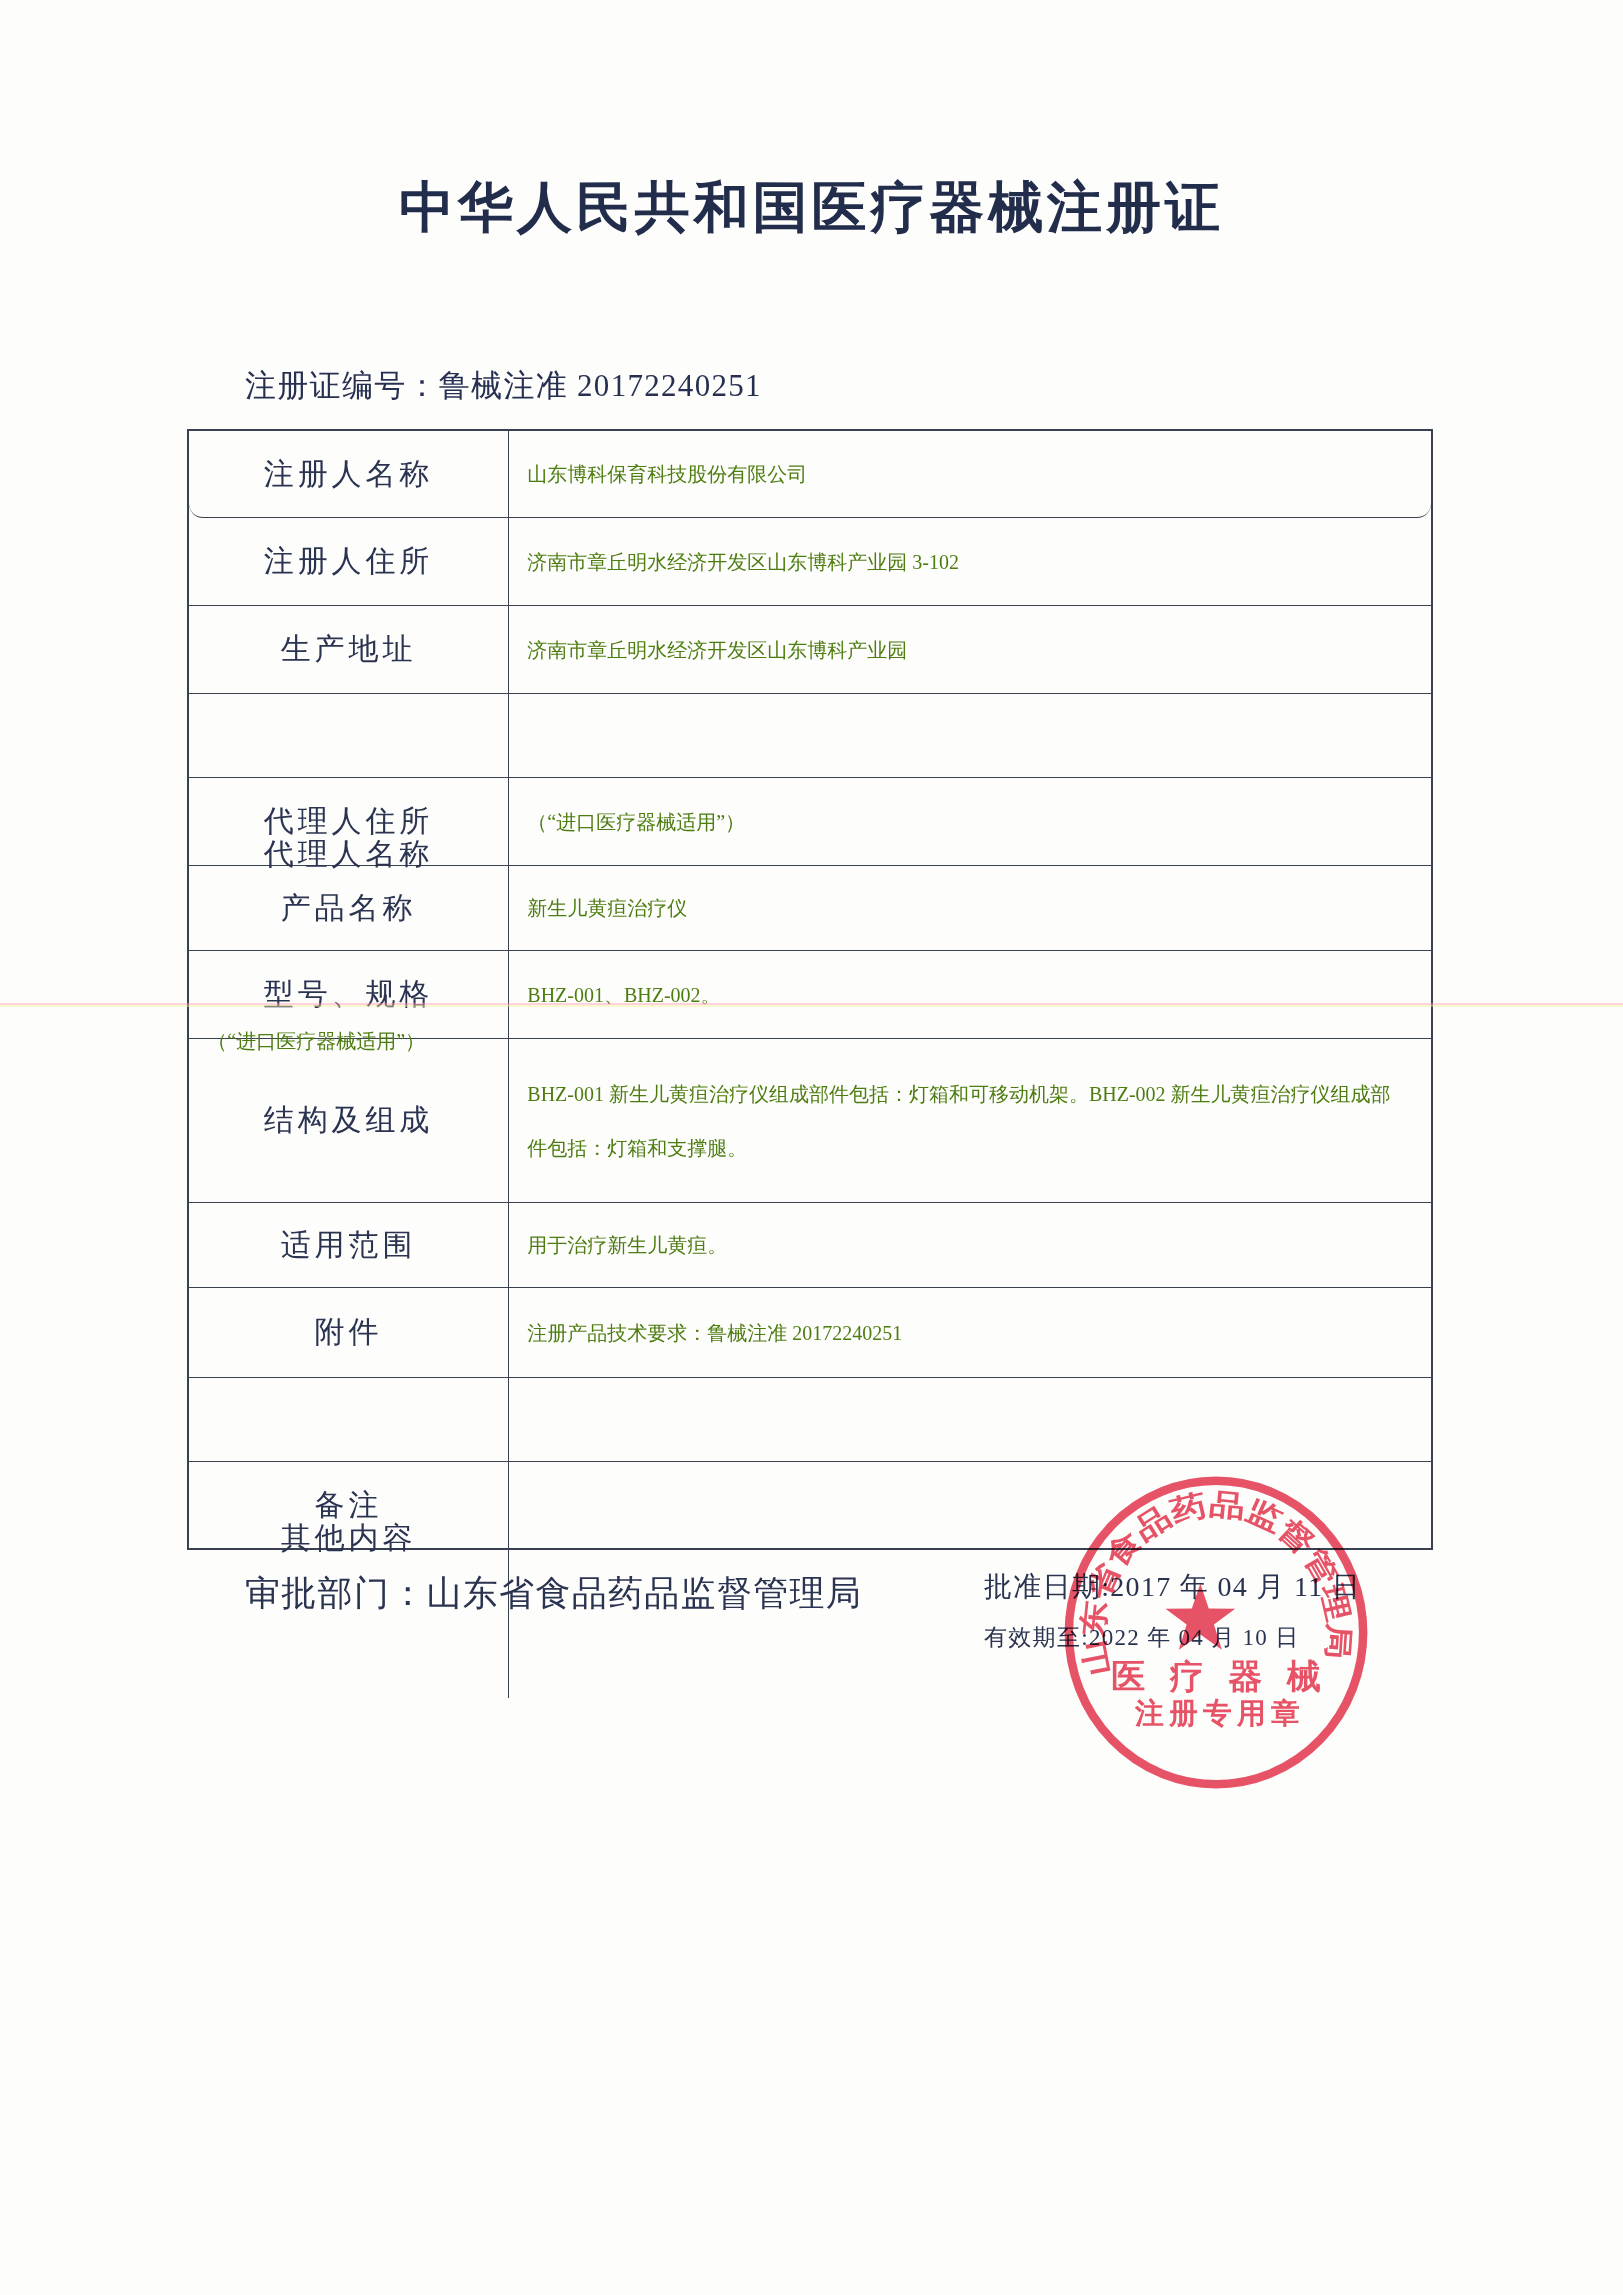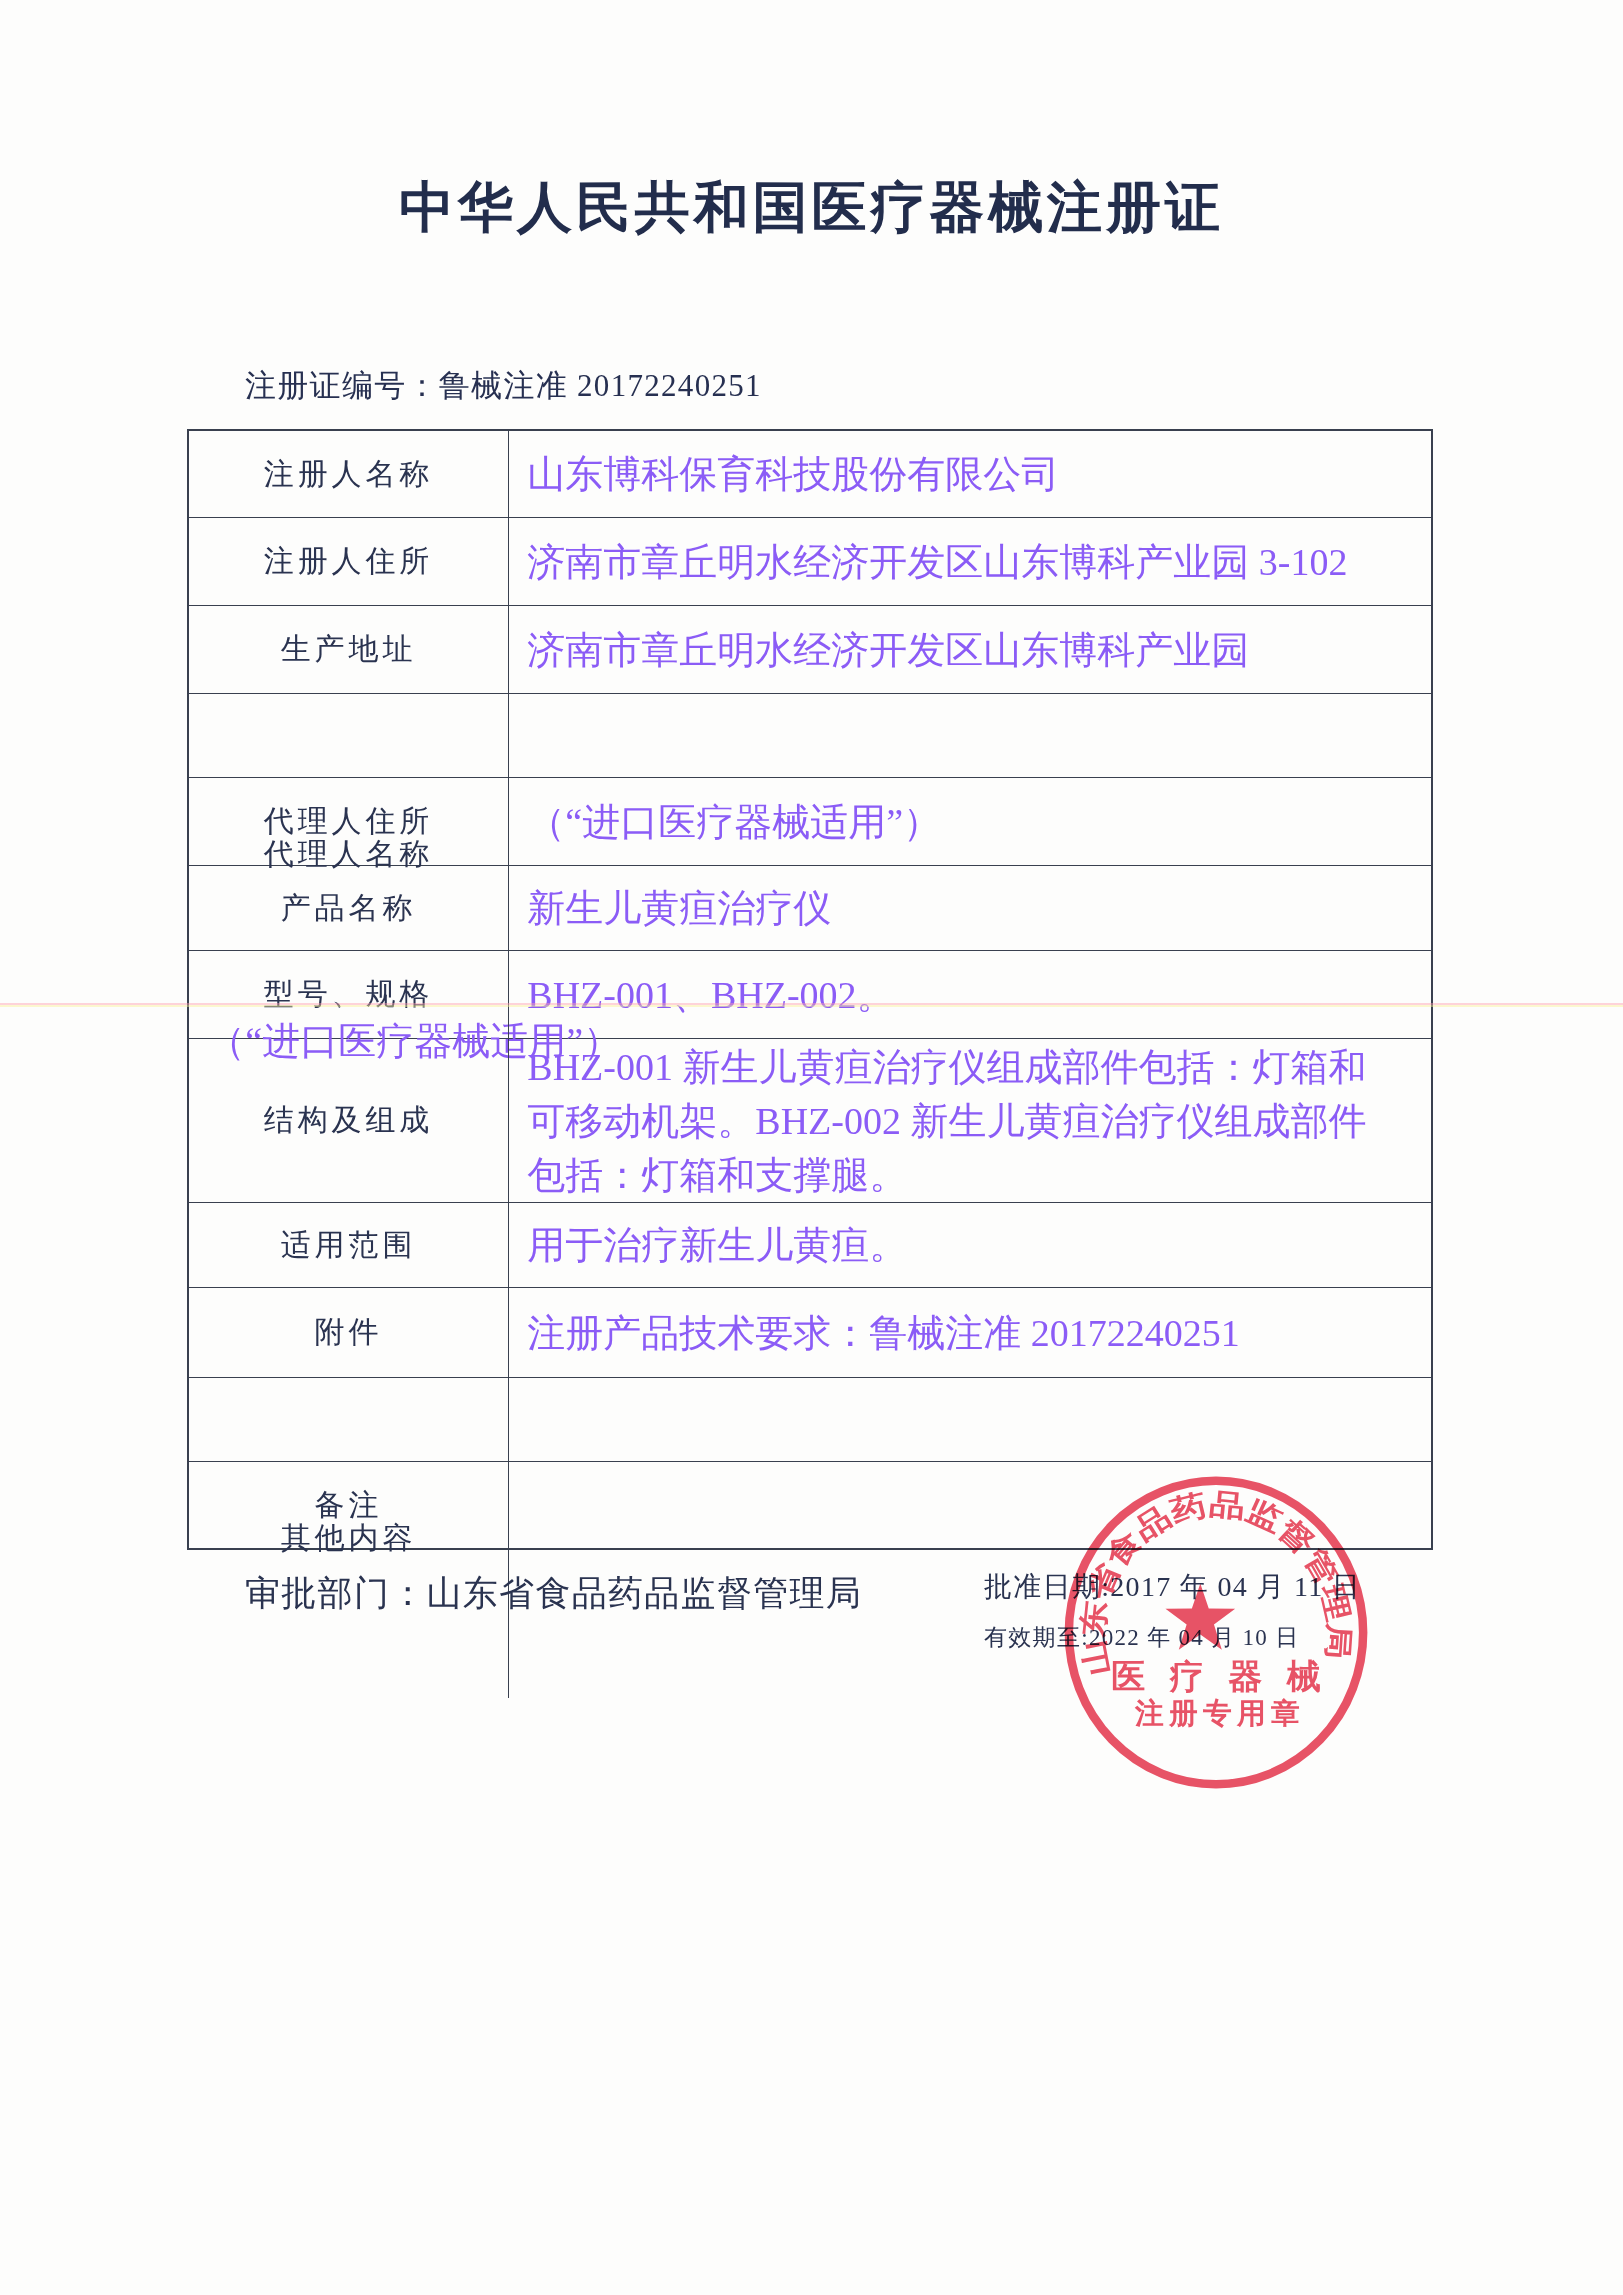"注册人名称" .h133 { border-radius: none -> 14px }
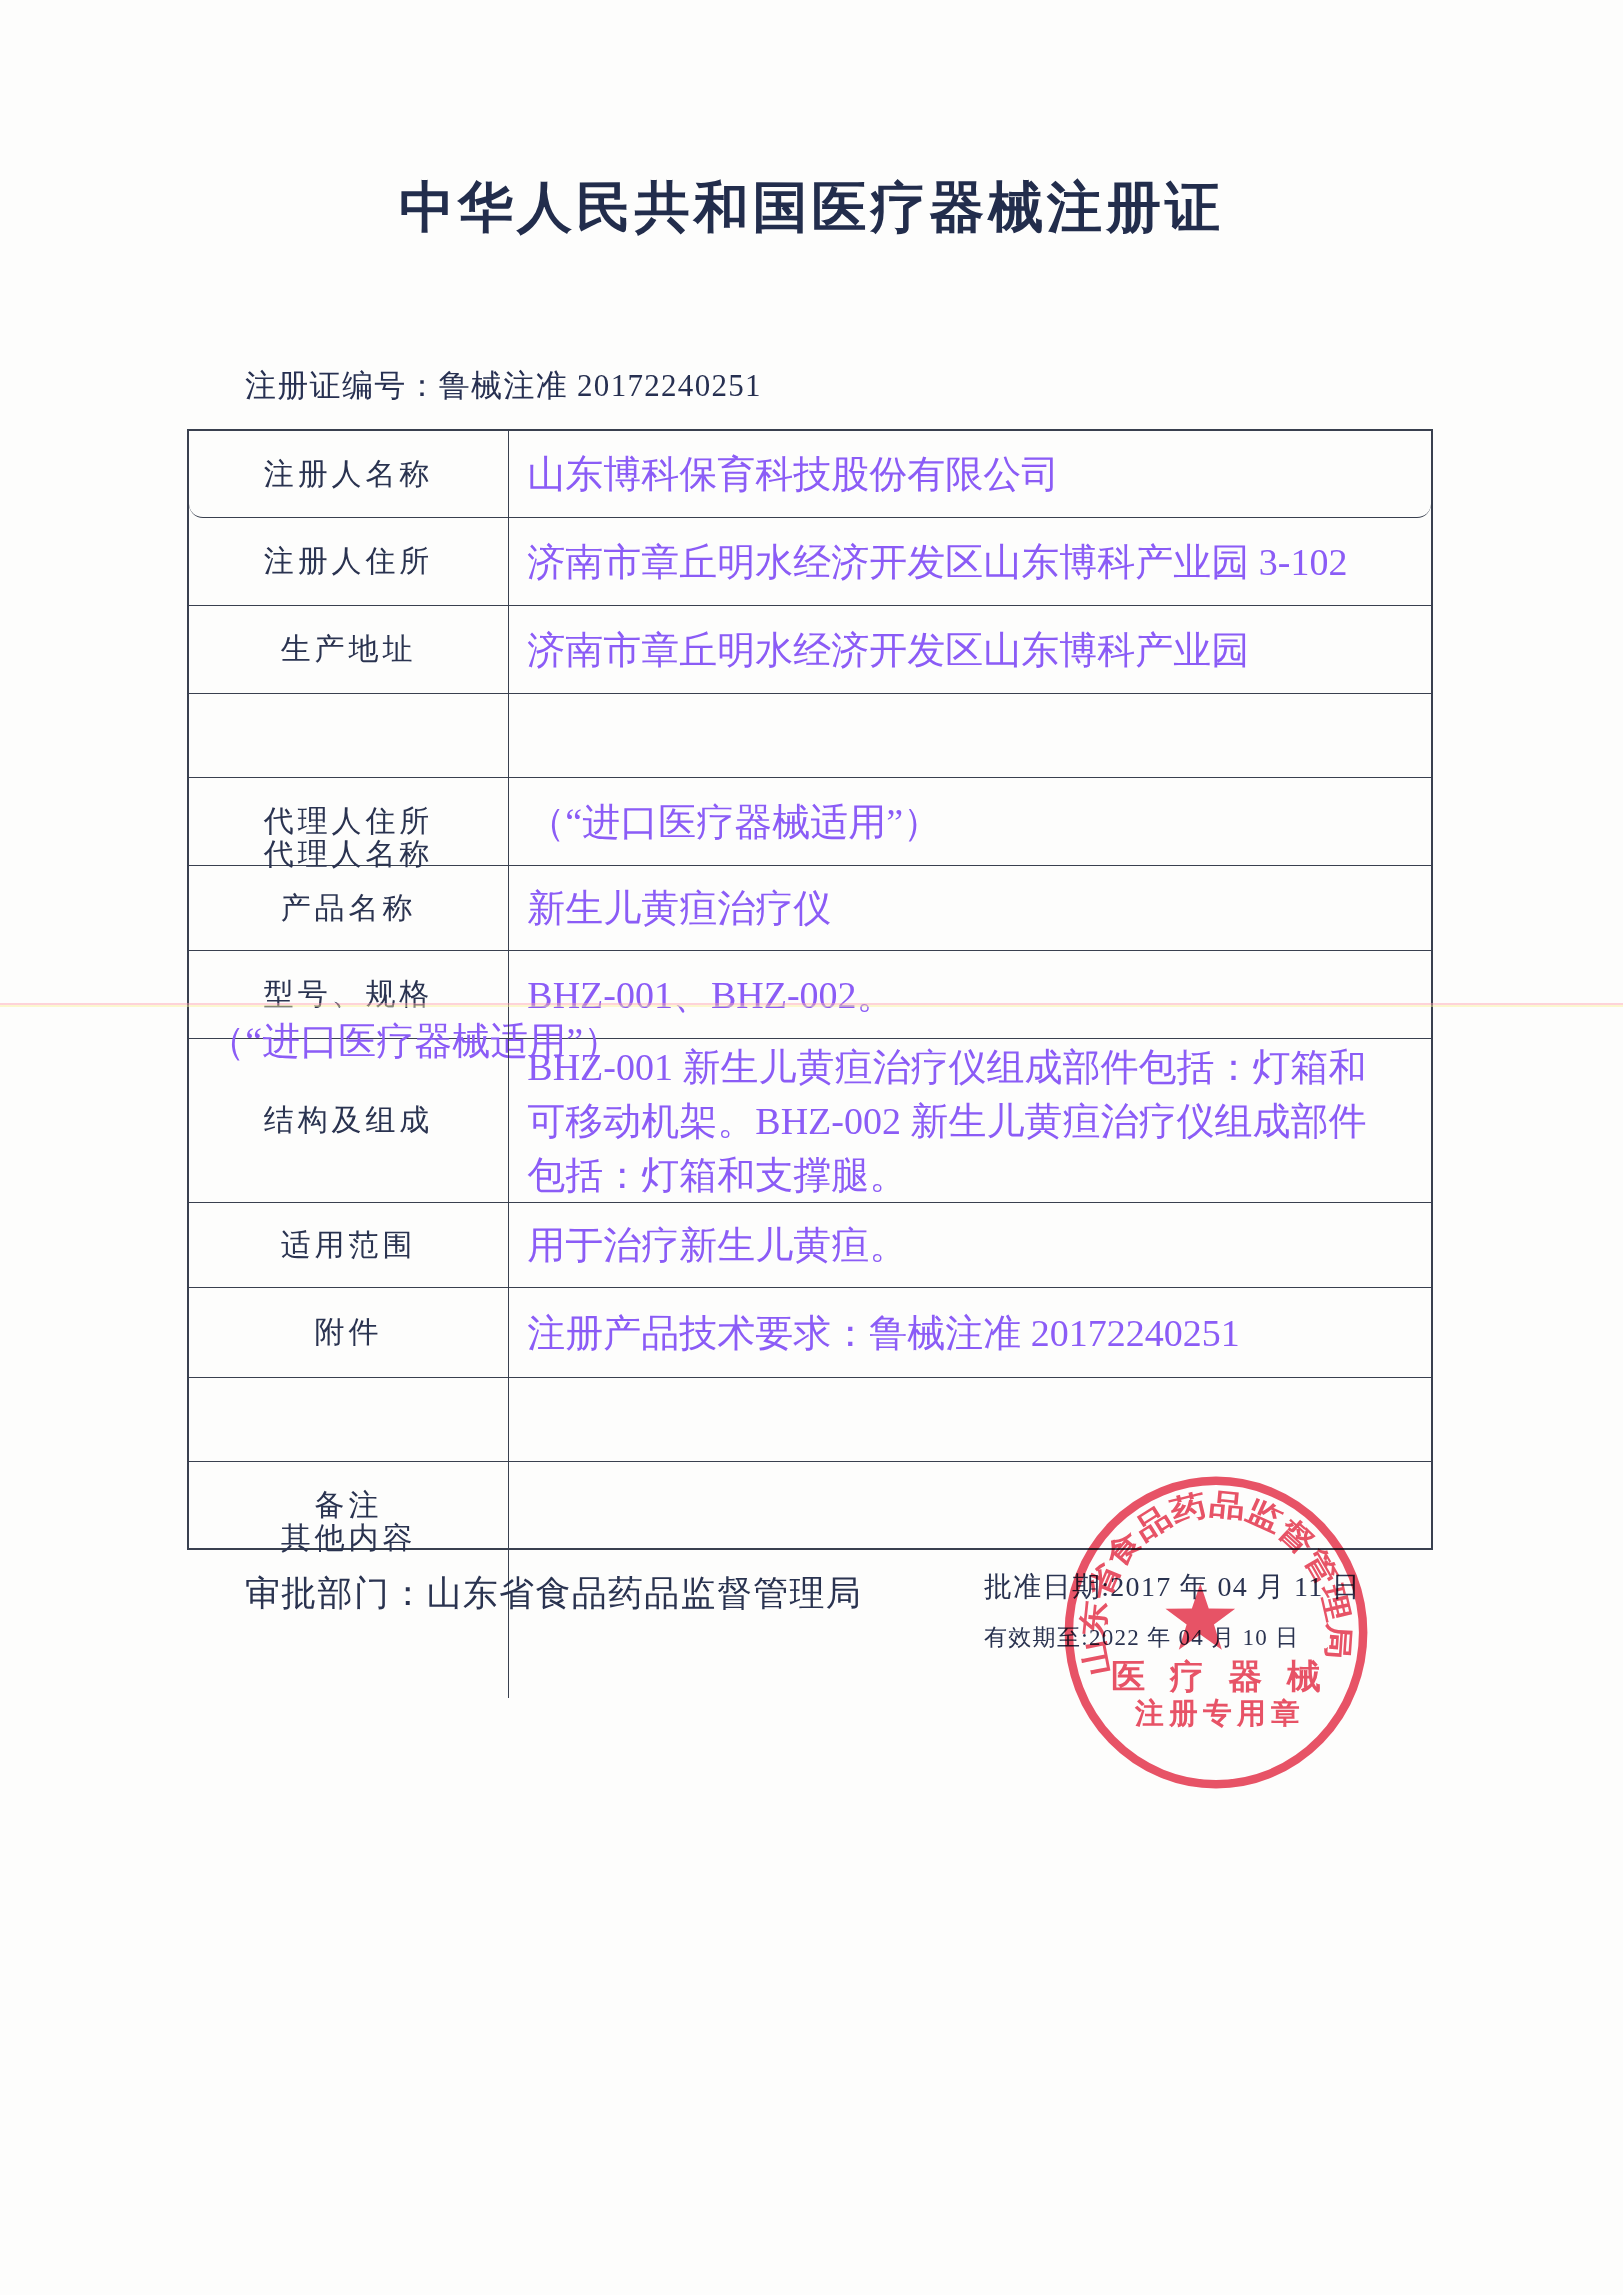"山东博科保育科技股份有限公司" .cell-value { color: #8b5cf6 -> #4d7c0f; font-size: 38px -> 20px }
